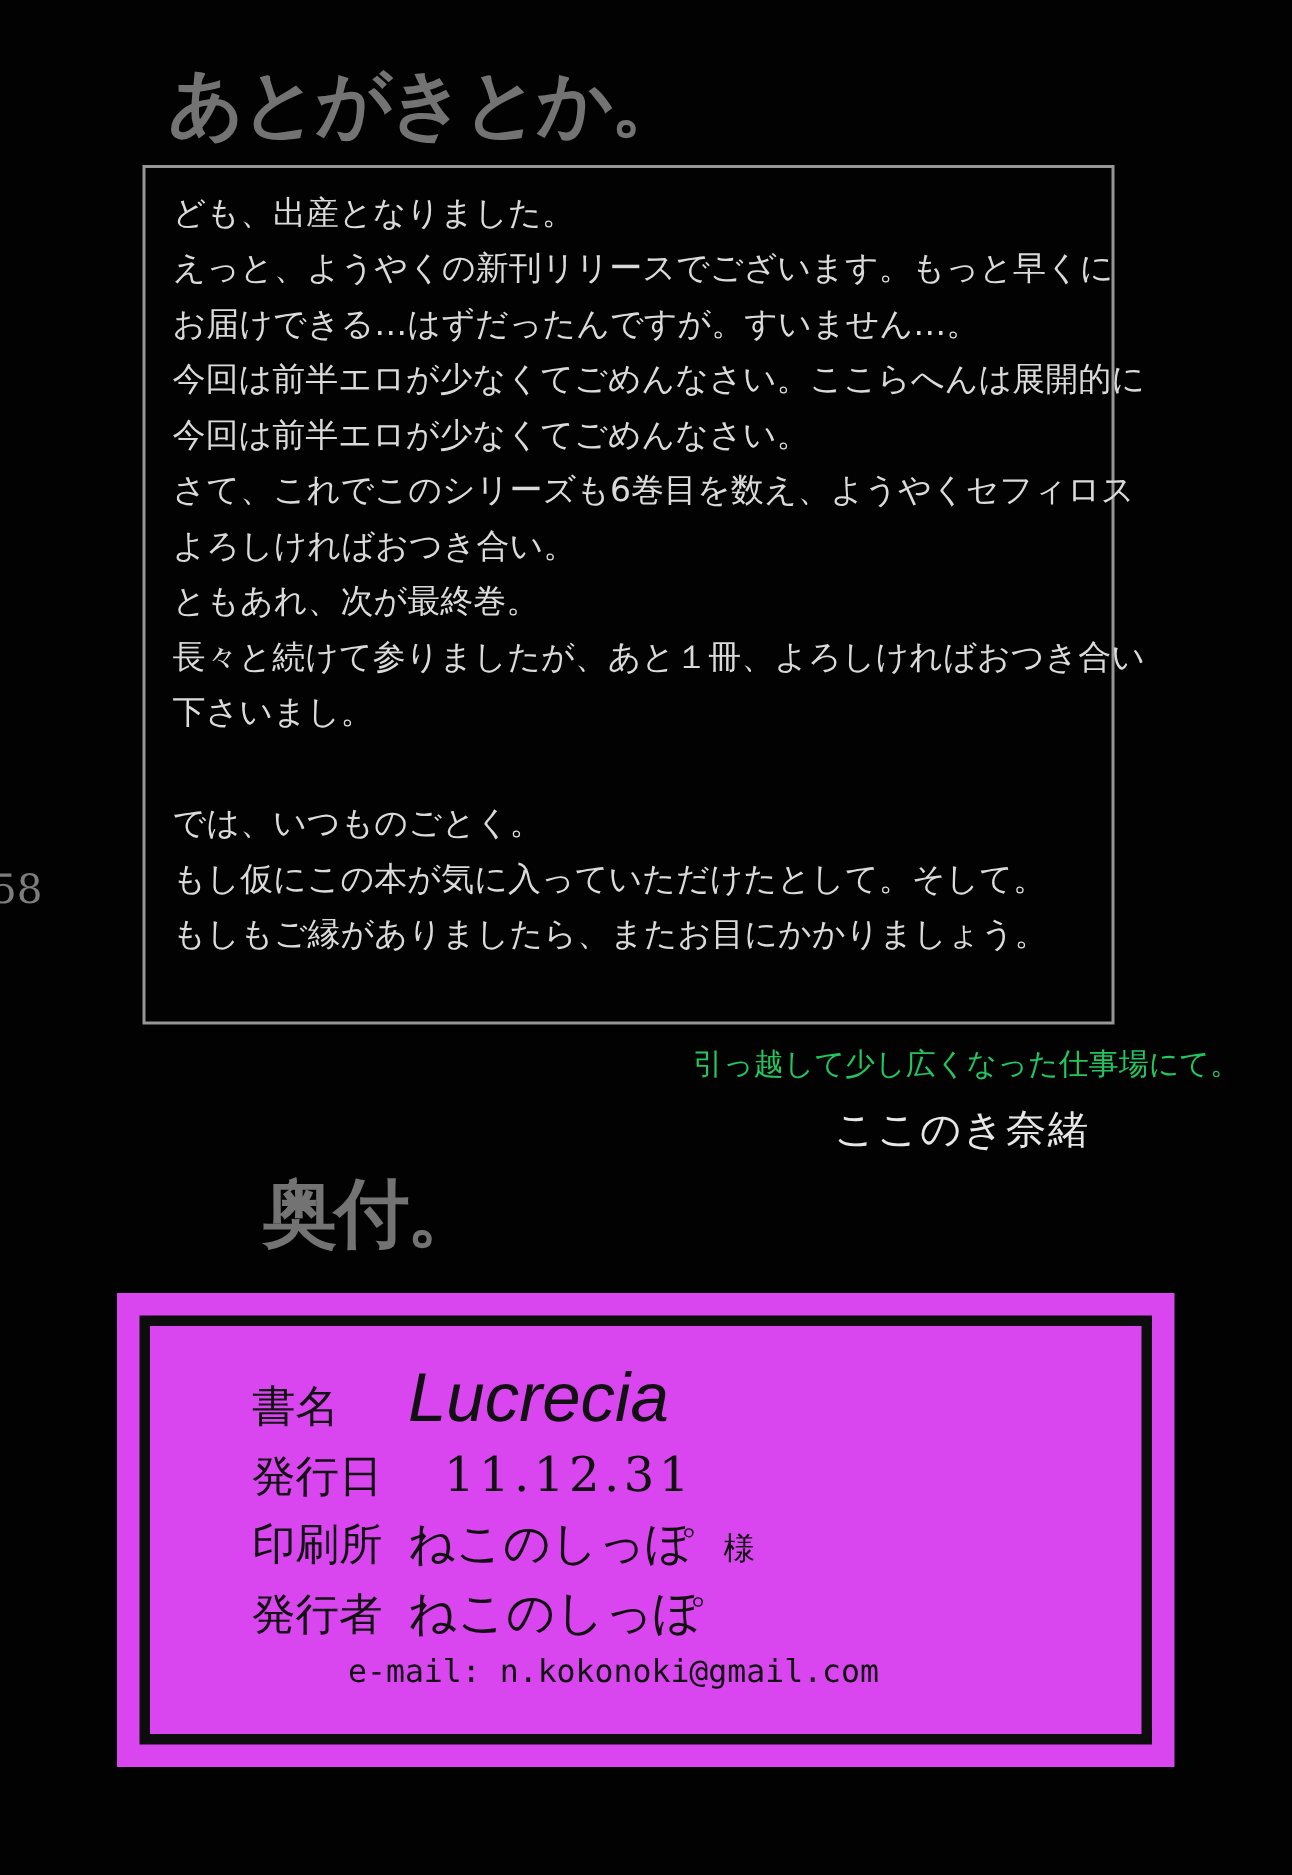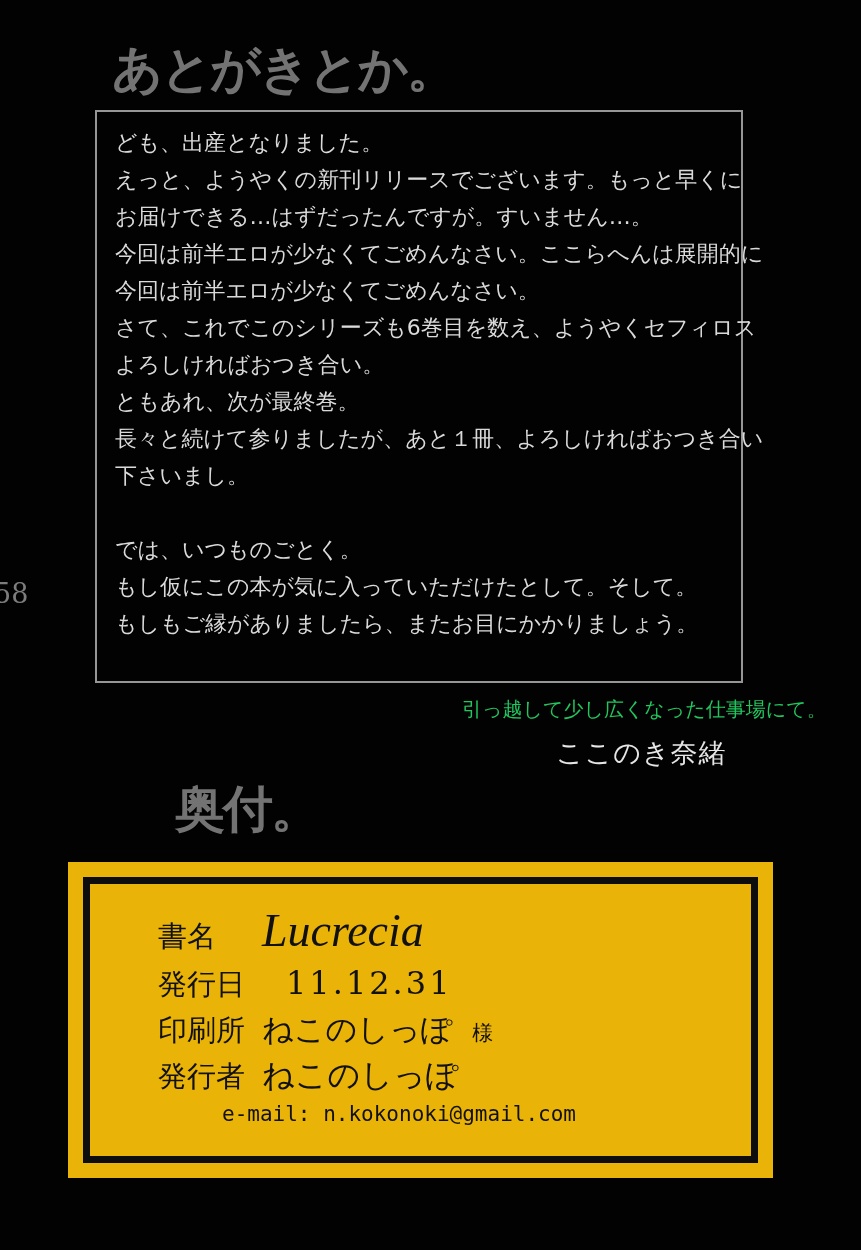"書名" .colophon-box { background: #eab308 -> #d946ef; left: 68px -> 78px }
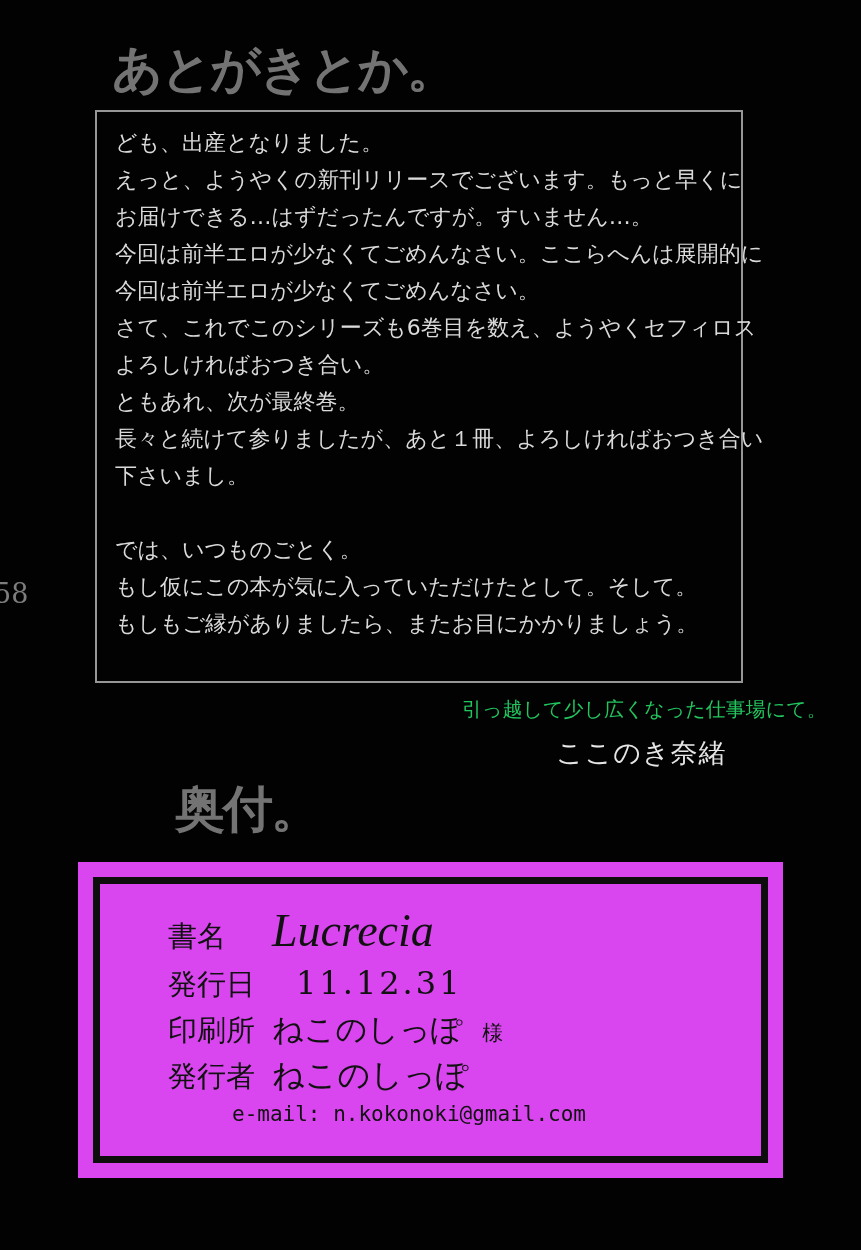"Lucrecia" .cv-title { font-family: Liberation Serif, serif -> Liberation Sans, sans-serif }
